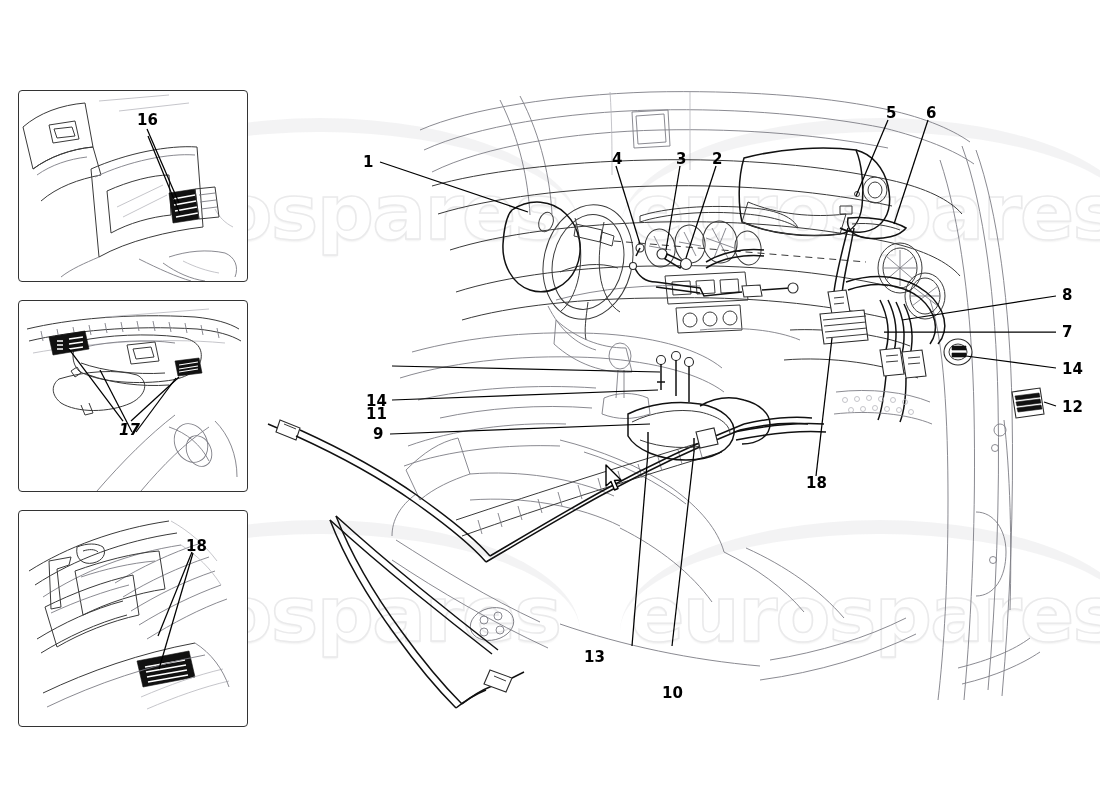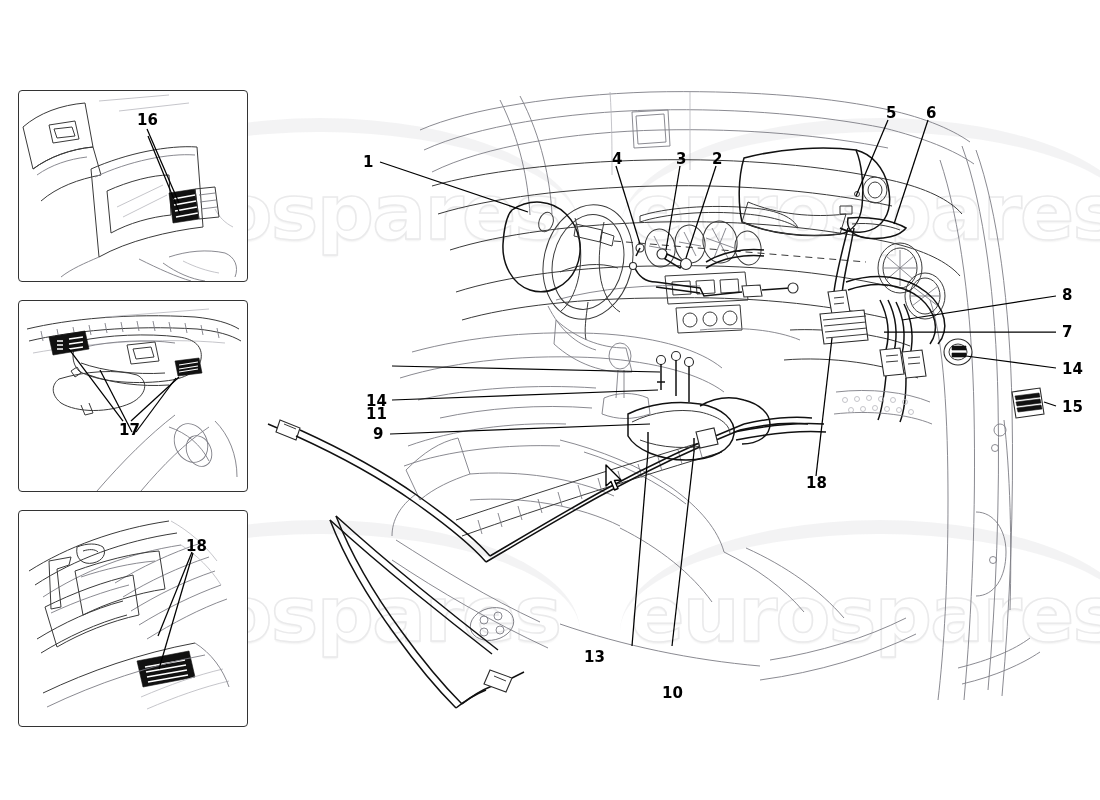"15" div.lbl { text: 15 -> 12 }
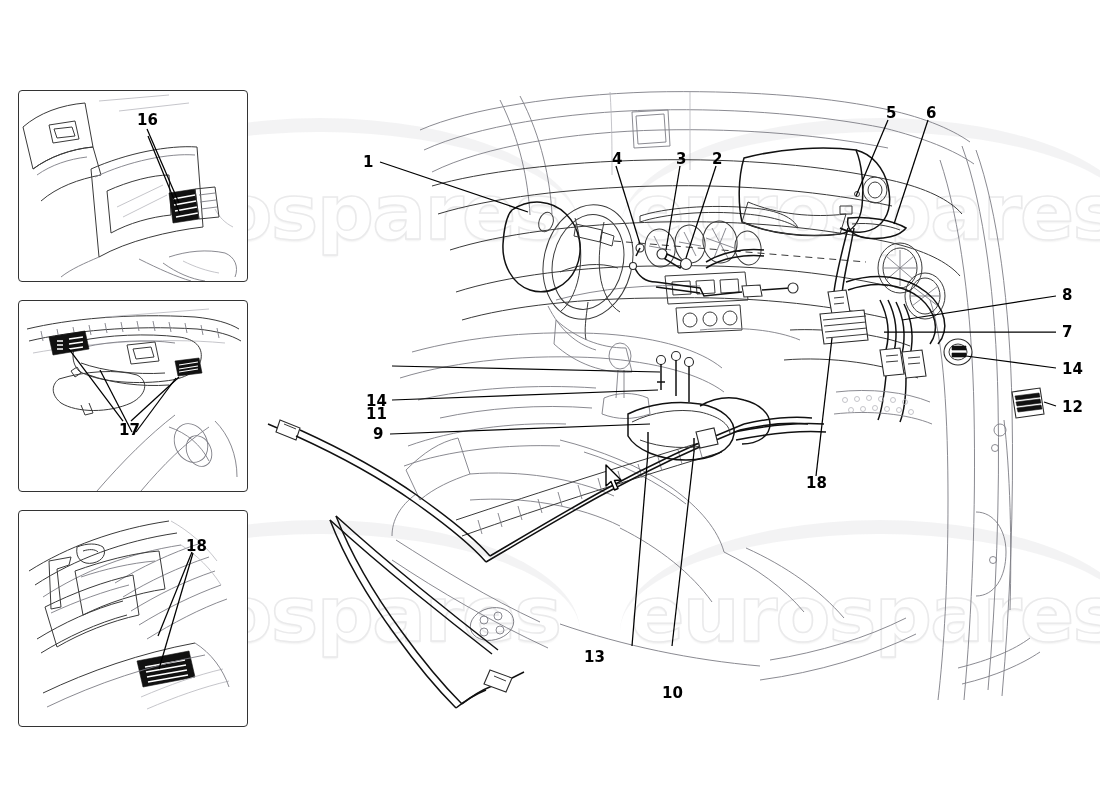"17" div.inset { font-style: none -> italic }
